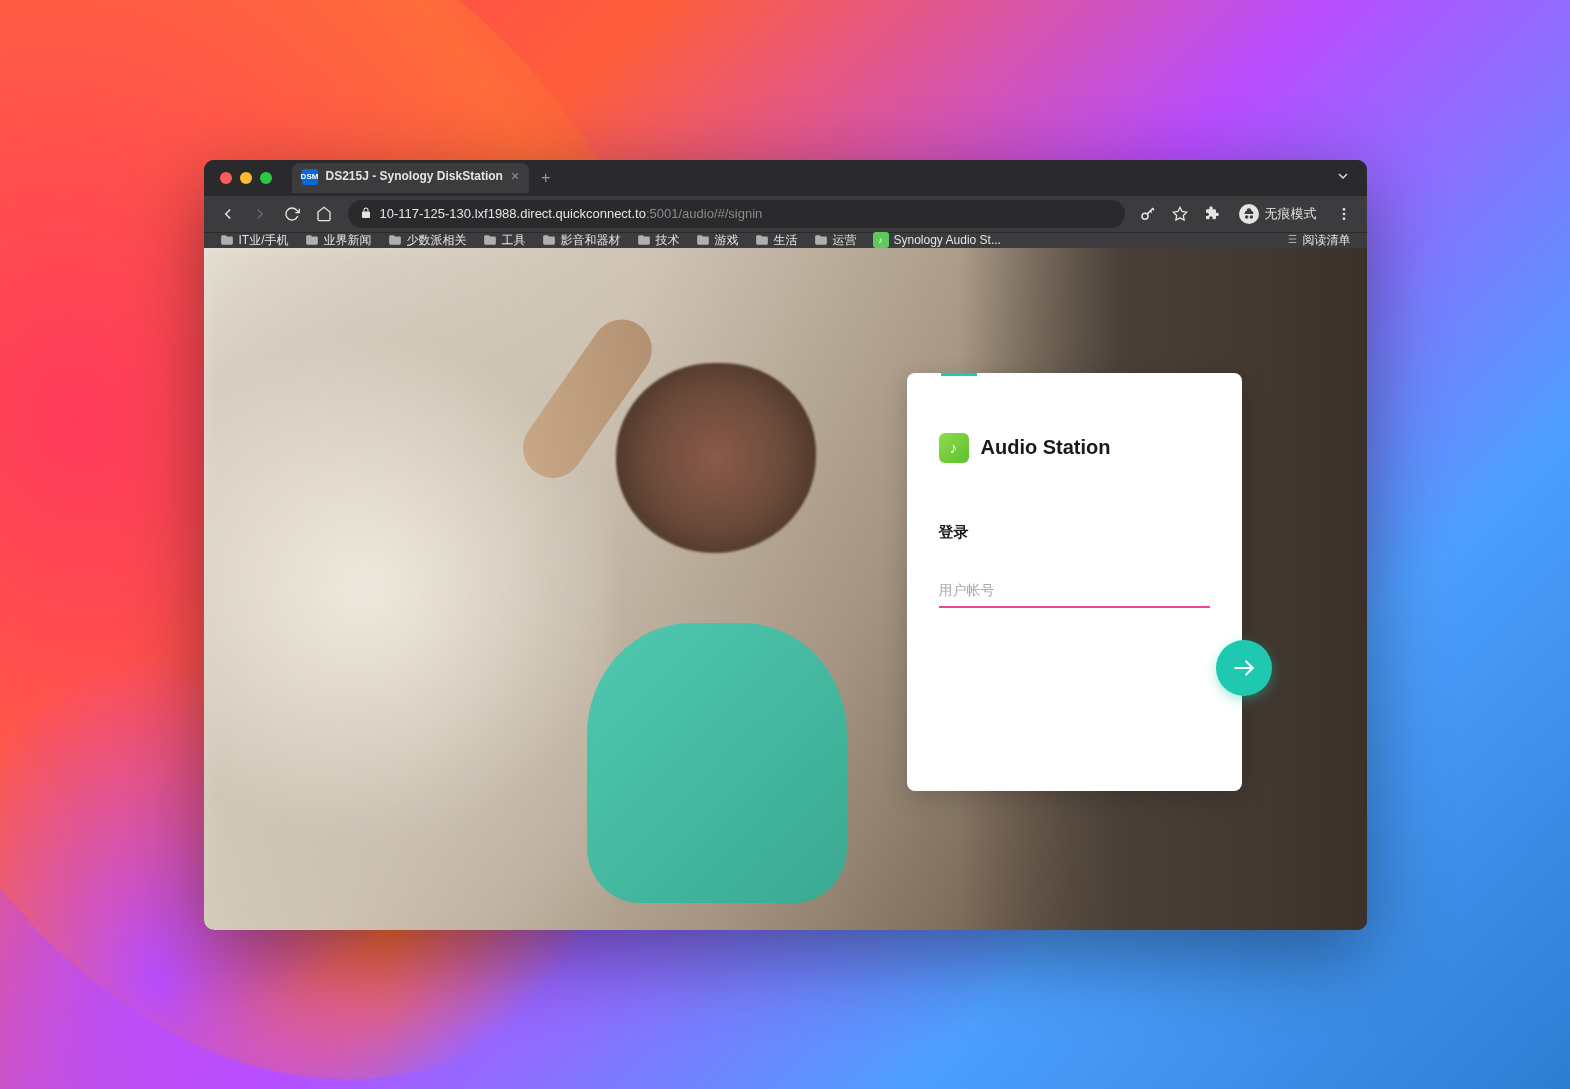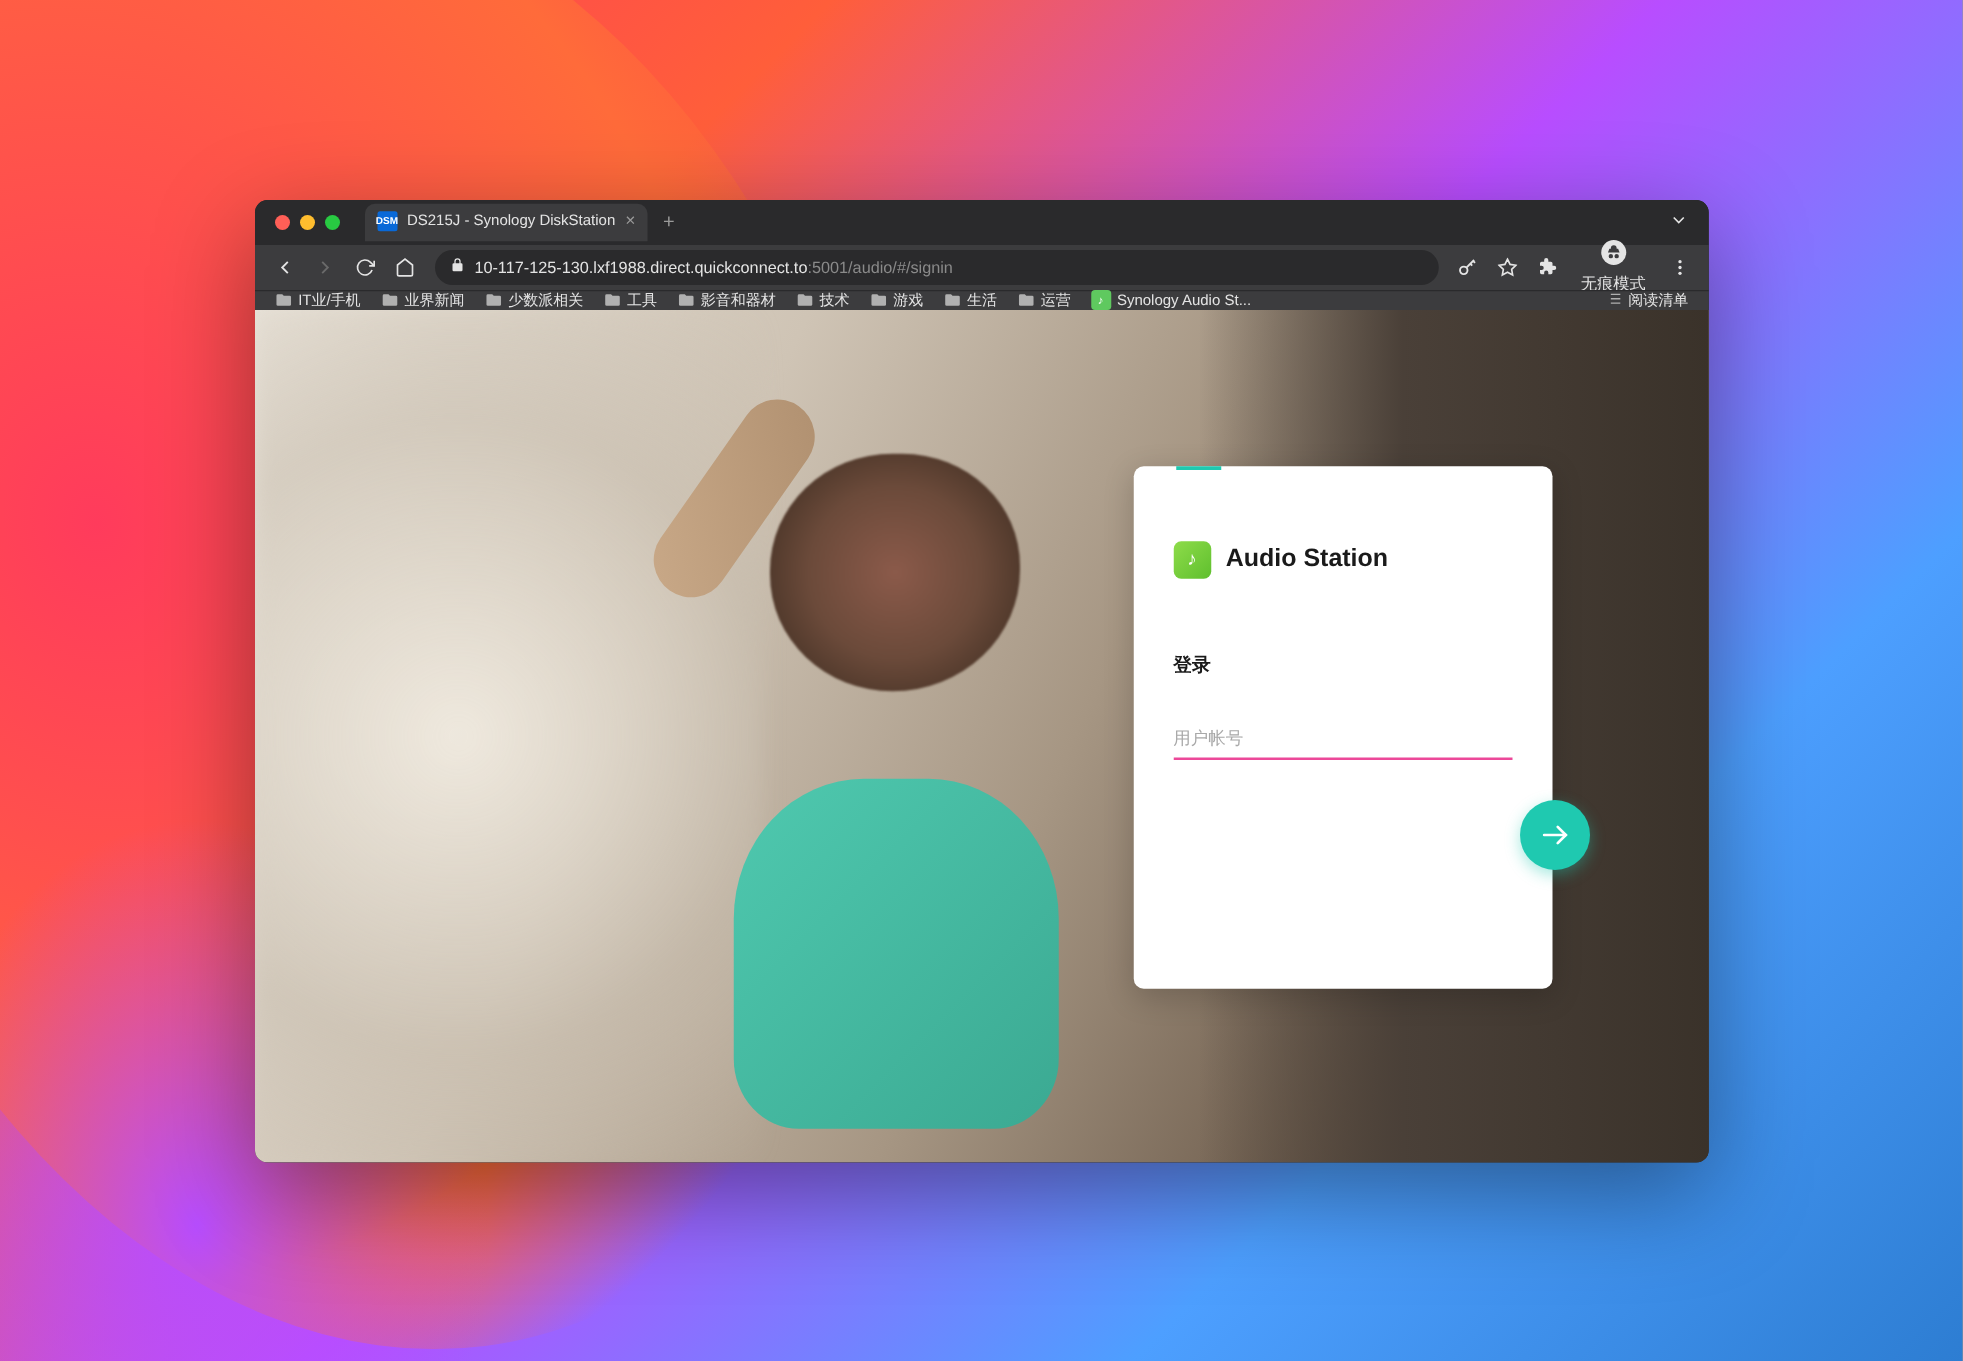"DS215J - Synology DiskStation" .tab-title { font-weight: none -> bold }
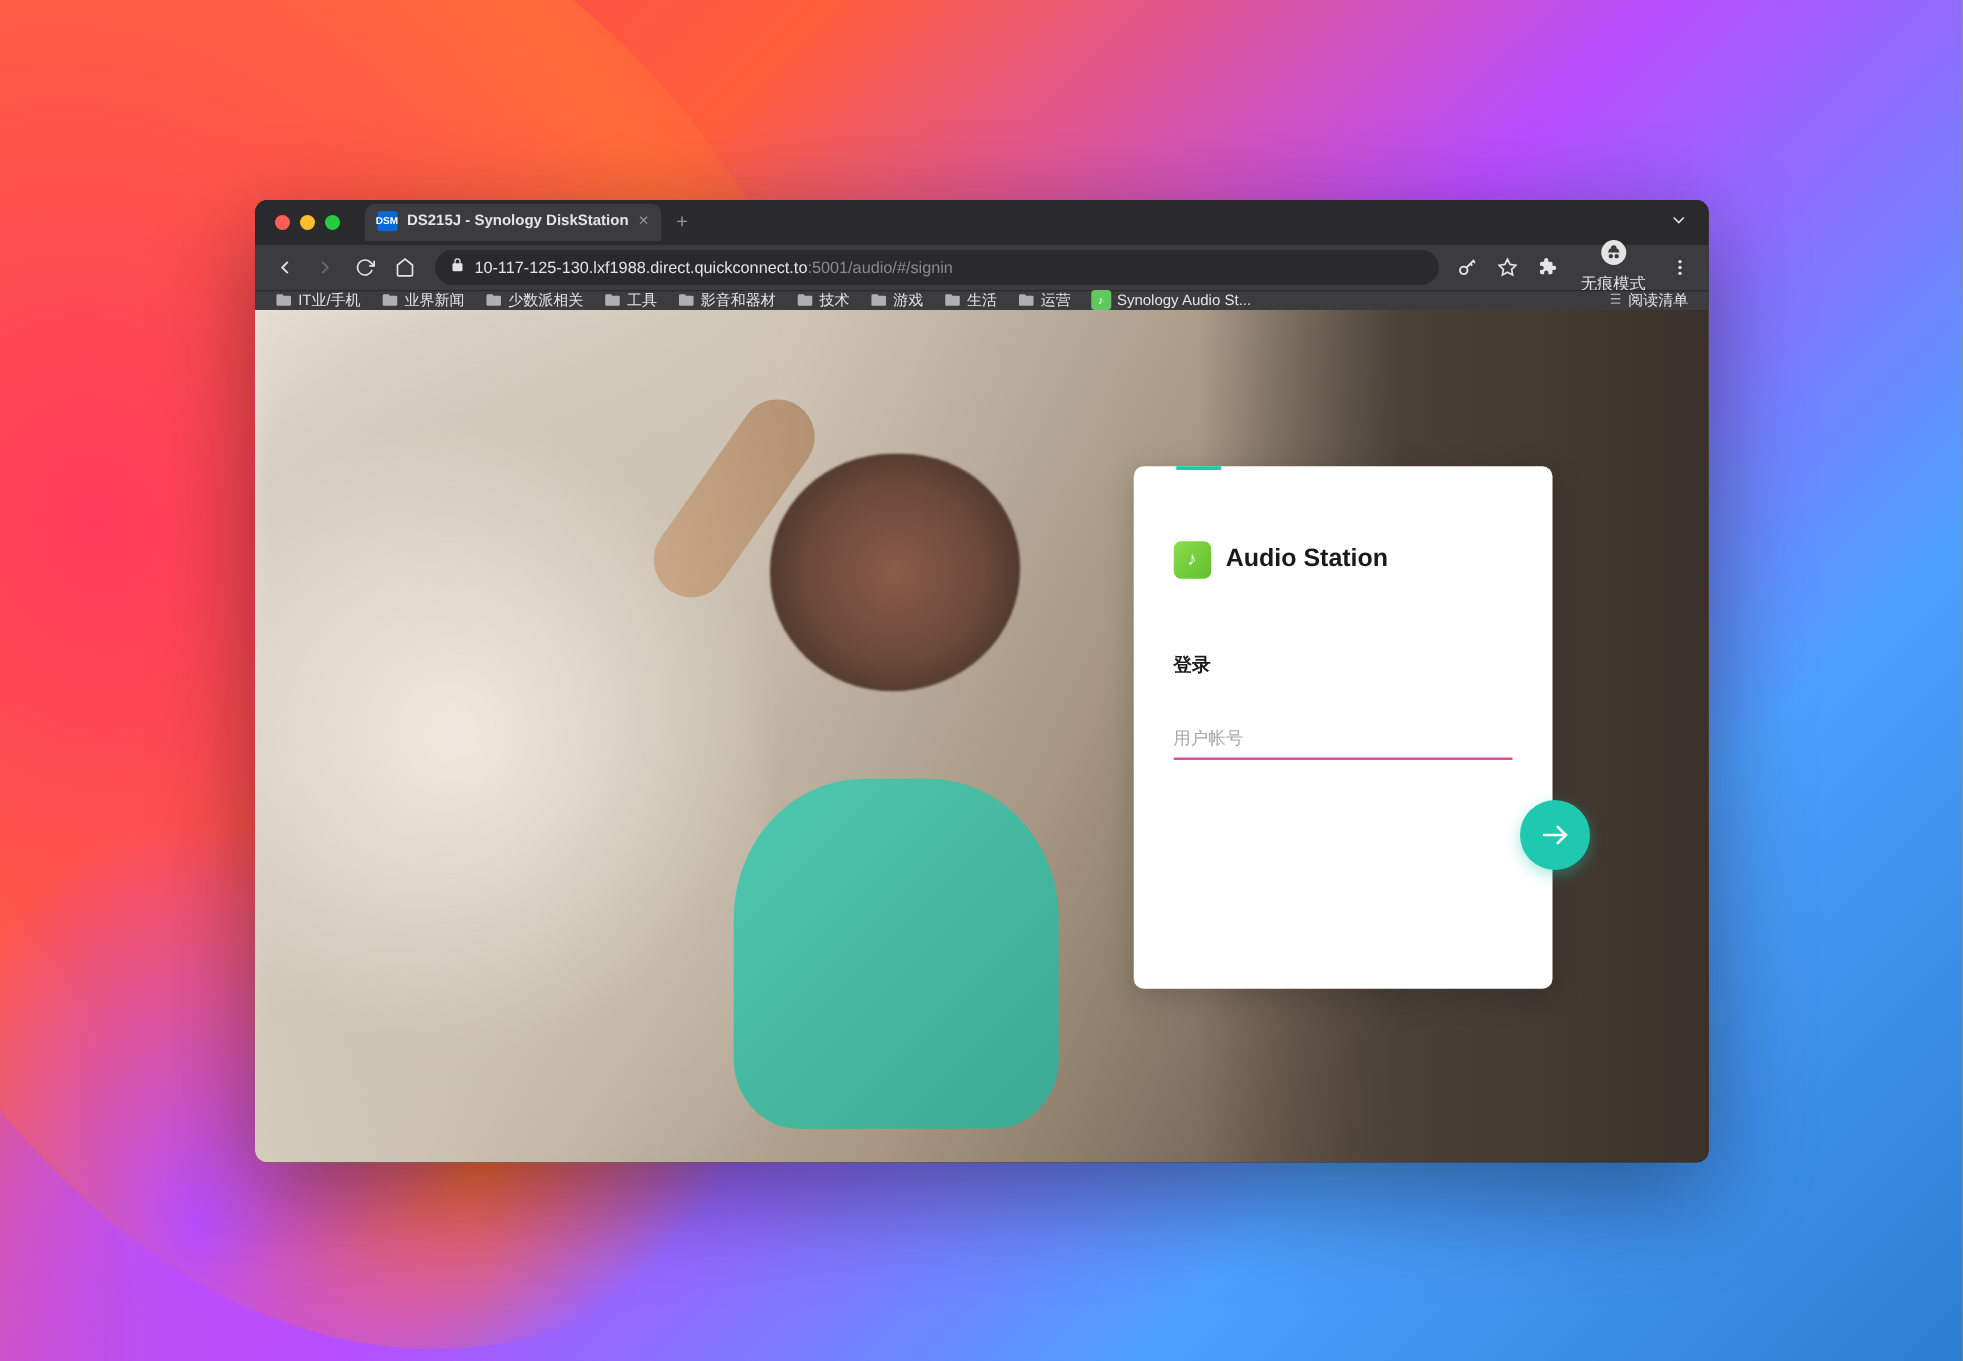"无痕模式" .incognito-badge { flex-direction: column -> none }
